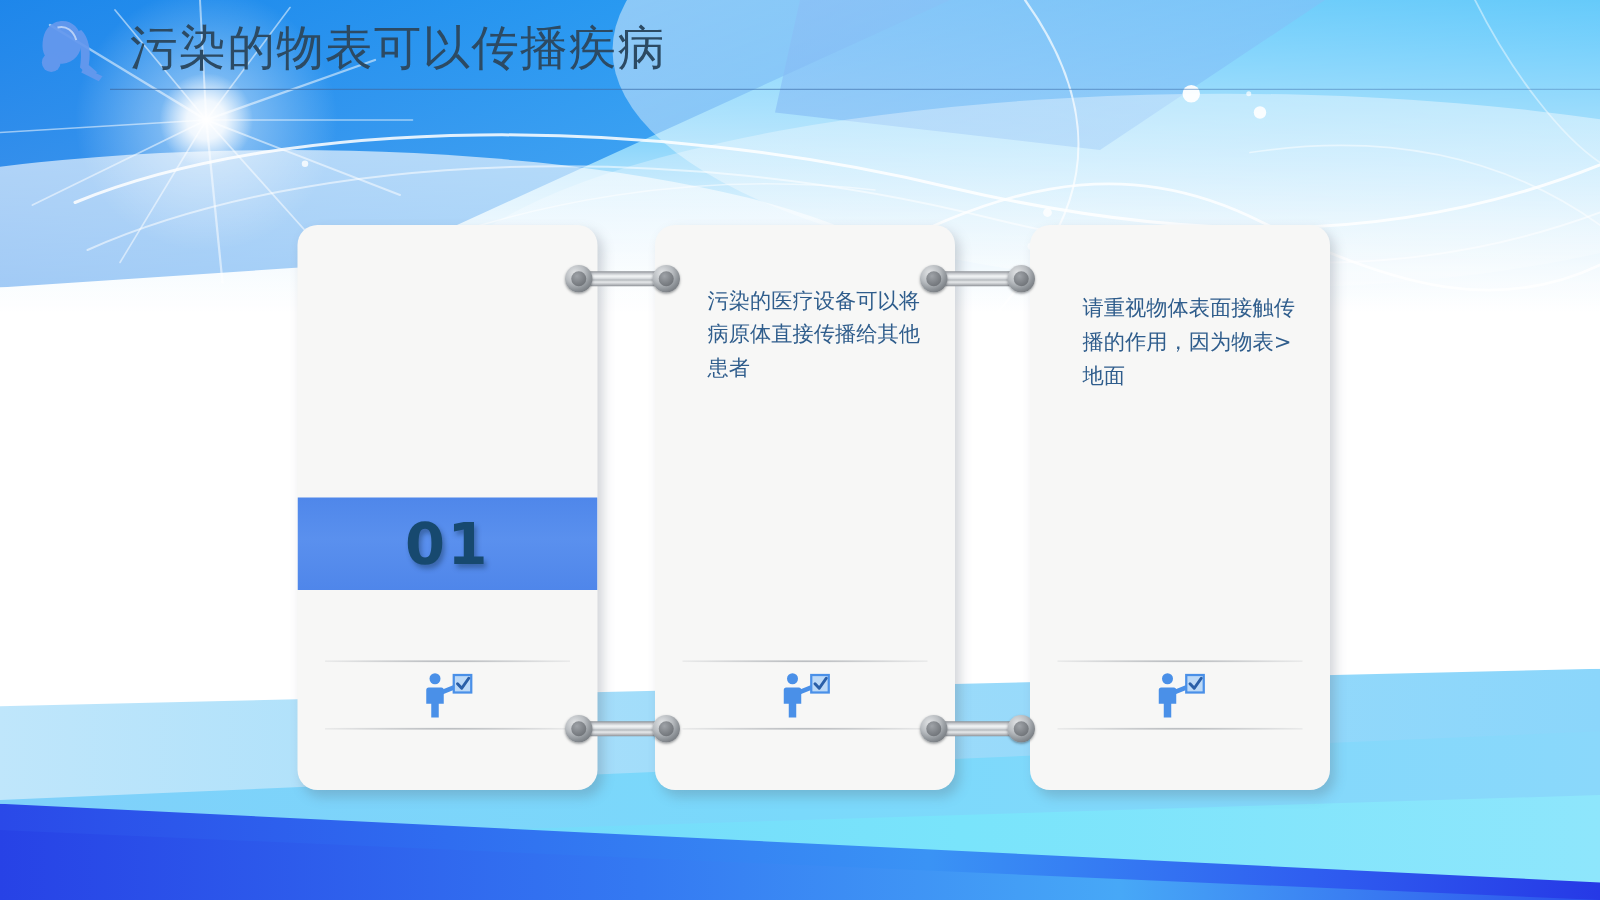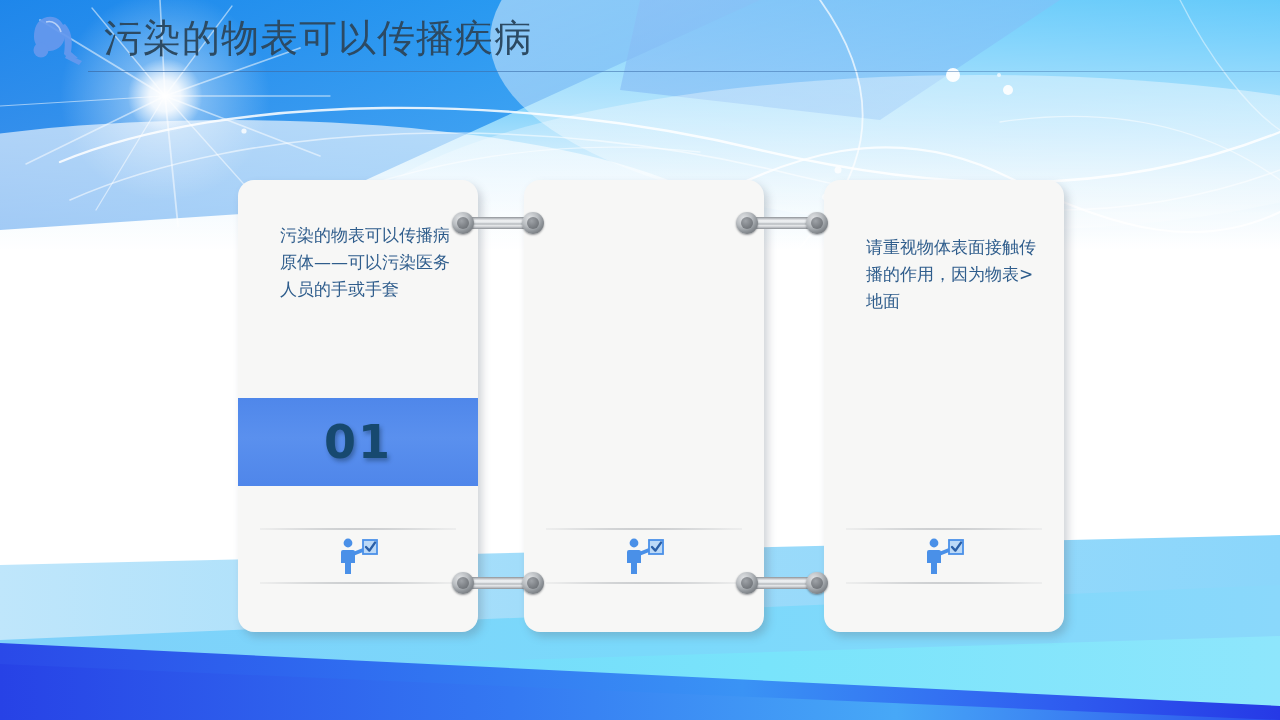"污染的物表可以传播病原体——可以污染医务人员的手或手套" div.card-text { html: <div>污染的物表可以传播病原体——可以污染医务人员的手或手套</div> -> none }
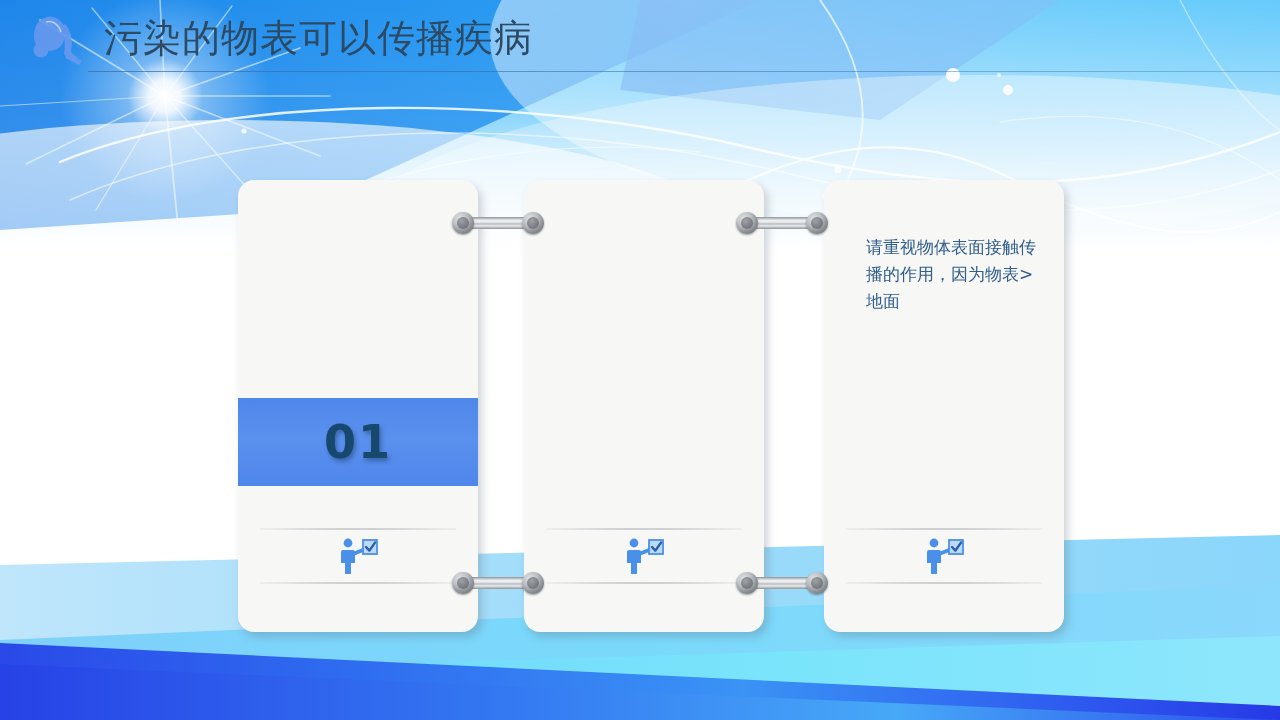"污染的医疗设备可以将病原体直接传播给其他患者" div.card-text { html: none -> <div>污染的医疗设备可以将病原体直接传播给其他患者</div> }
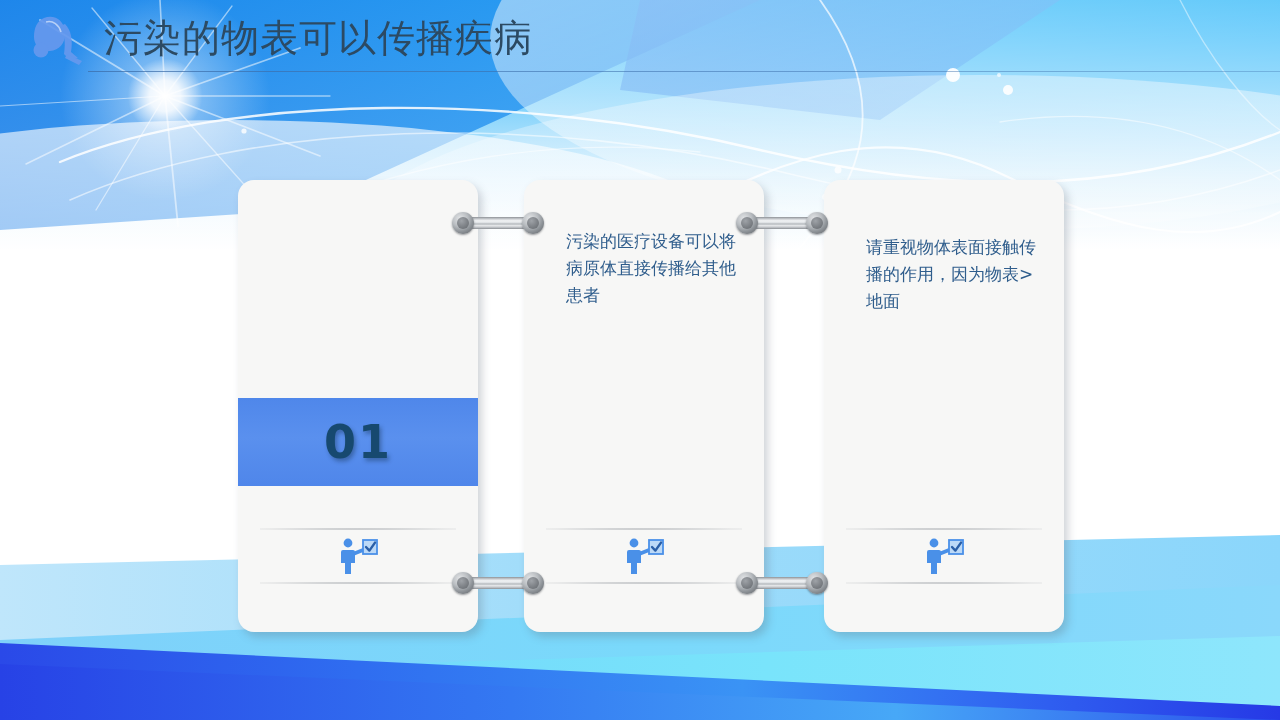"01" .card-band { height: 88px -> 74px }
